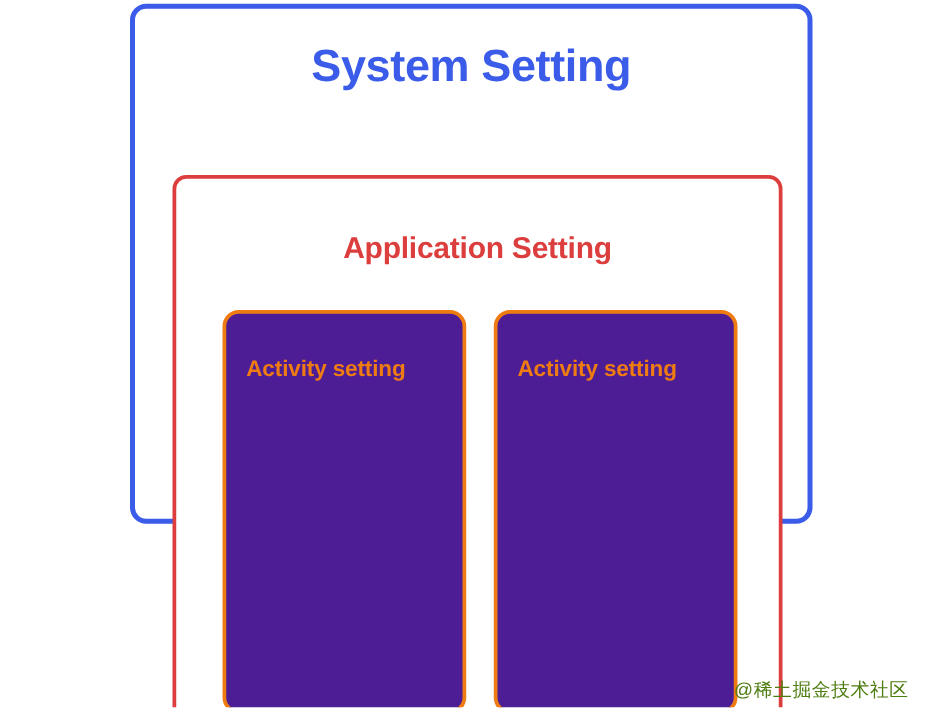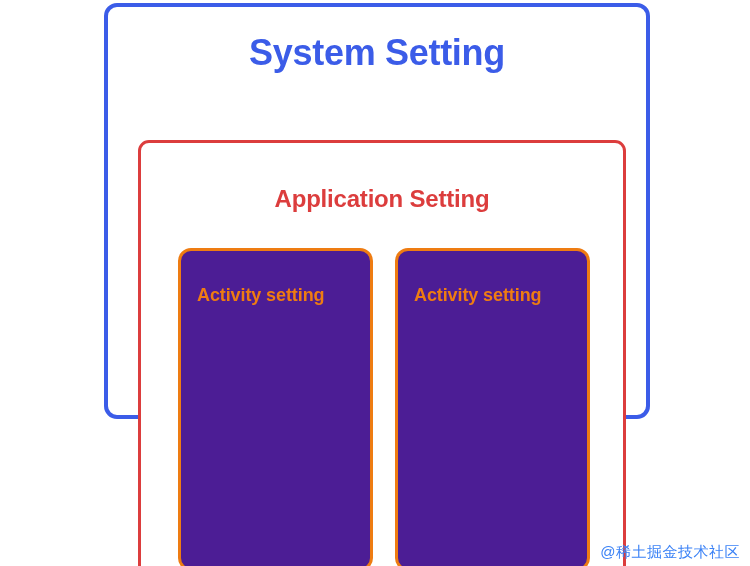"@稀土掘金技术社区" .watermark { color: #3b82f6 -> #4d7c0f; right: 10px -> 23px }
